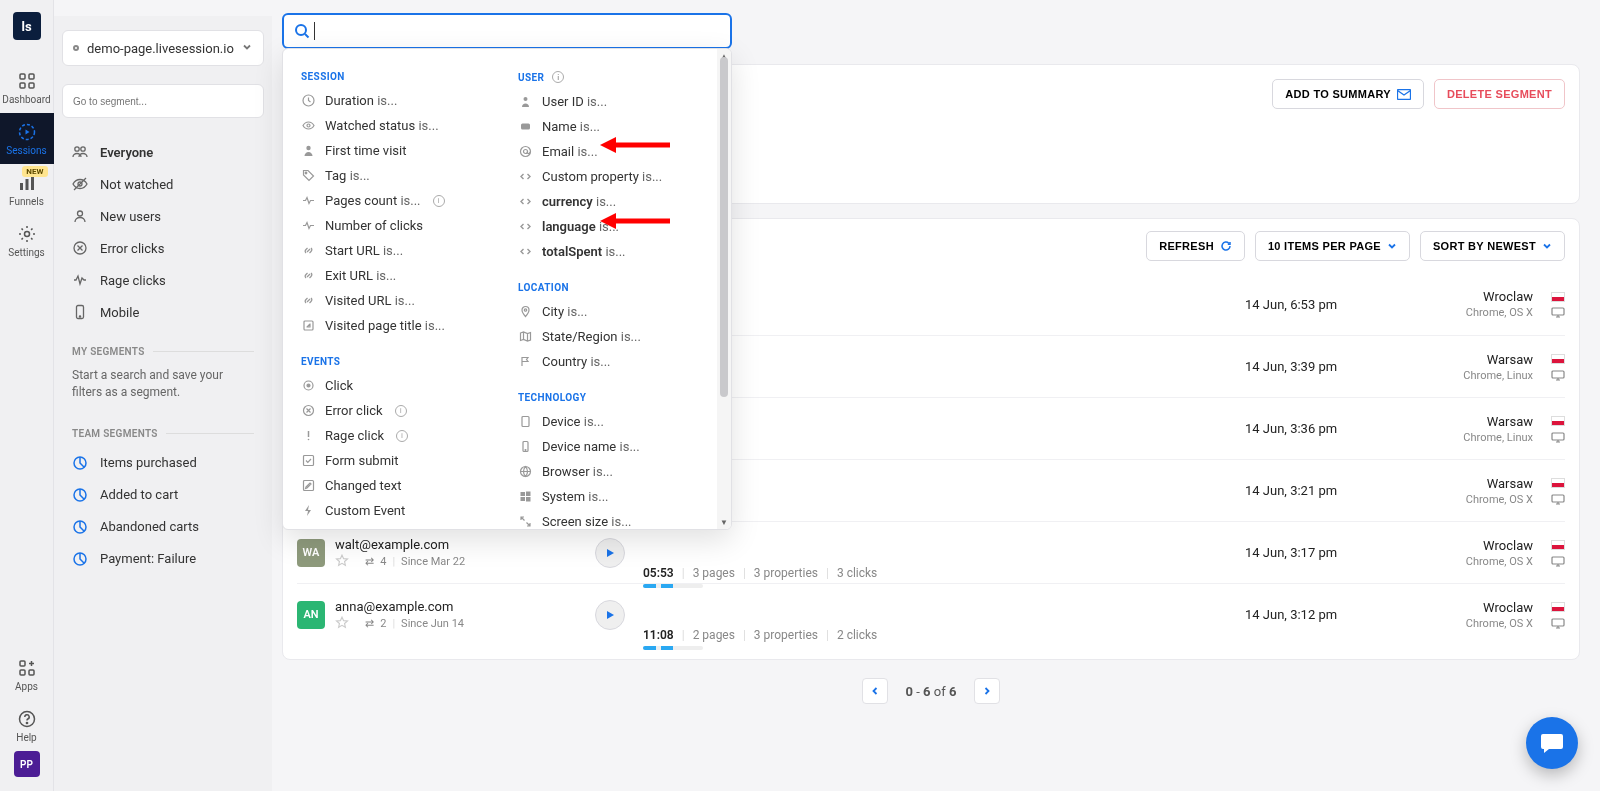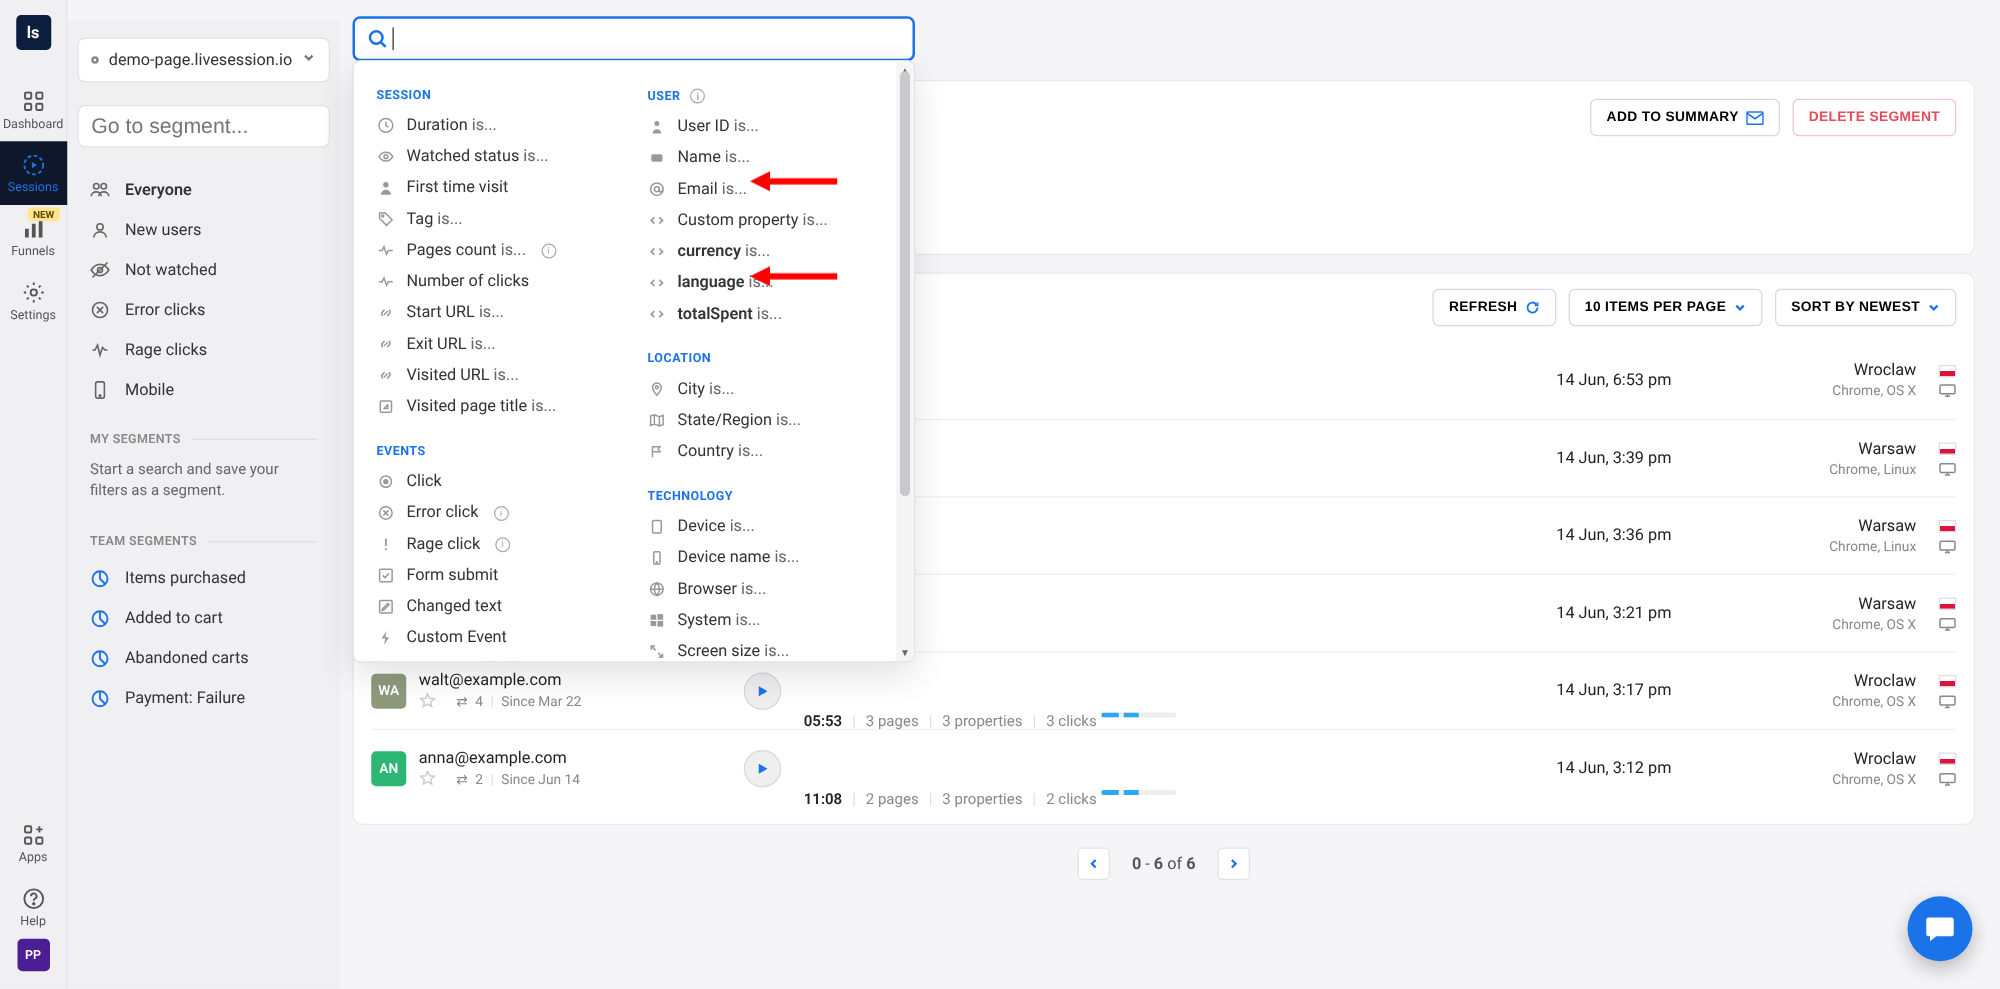"Go to segment..." .seg-input { font-size: 17px -> 10px }
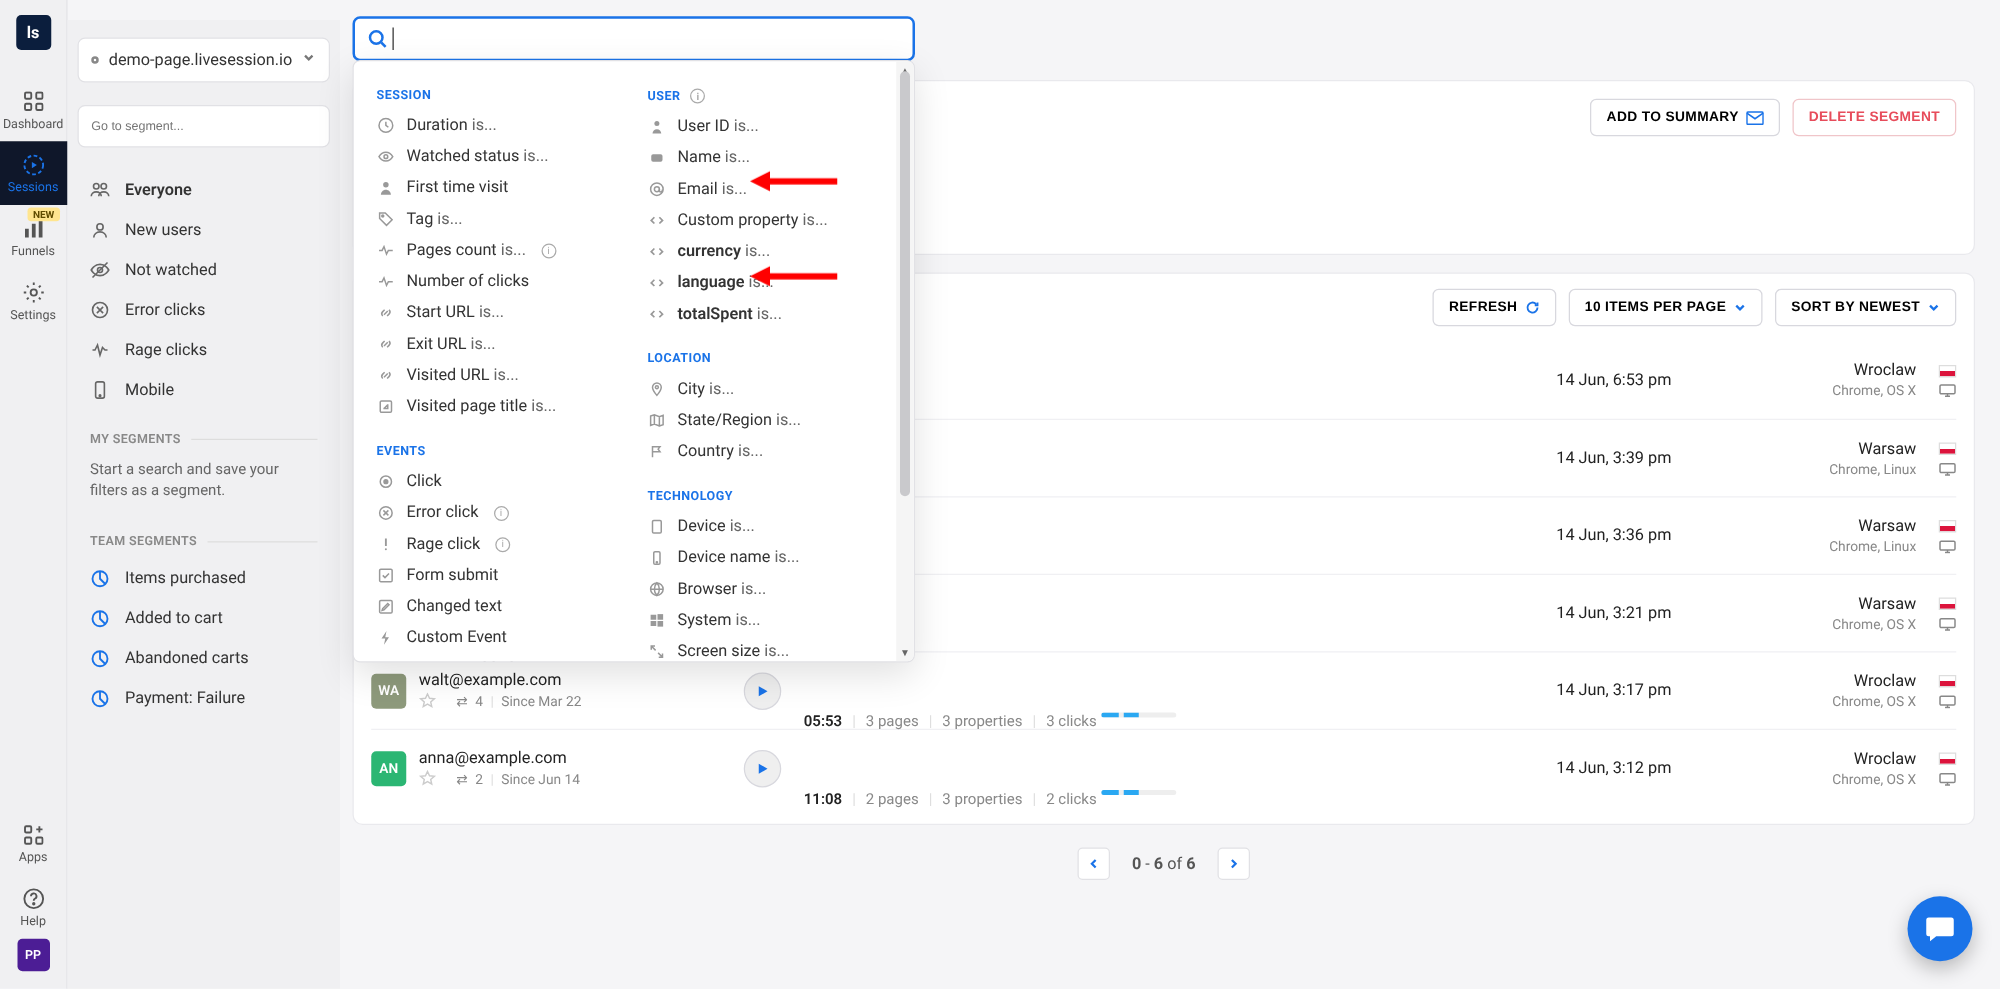"New users" div.side-link { order: before "Not watched" -> after "Not watched" }
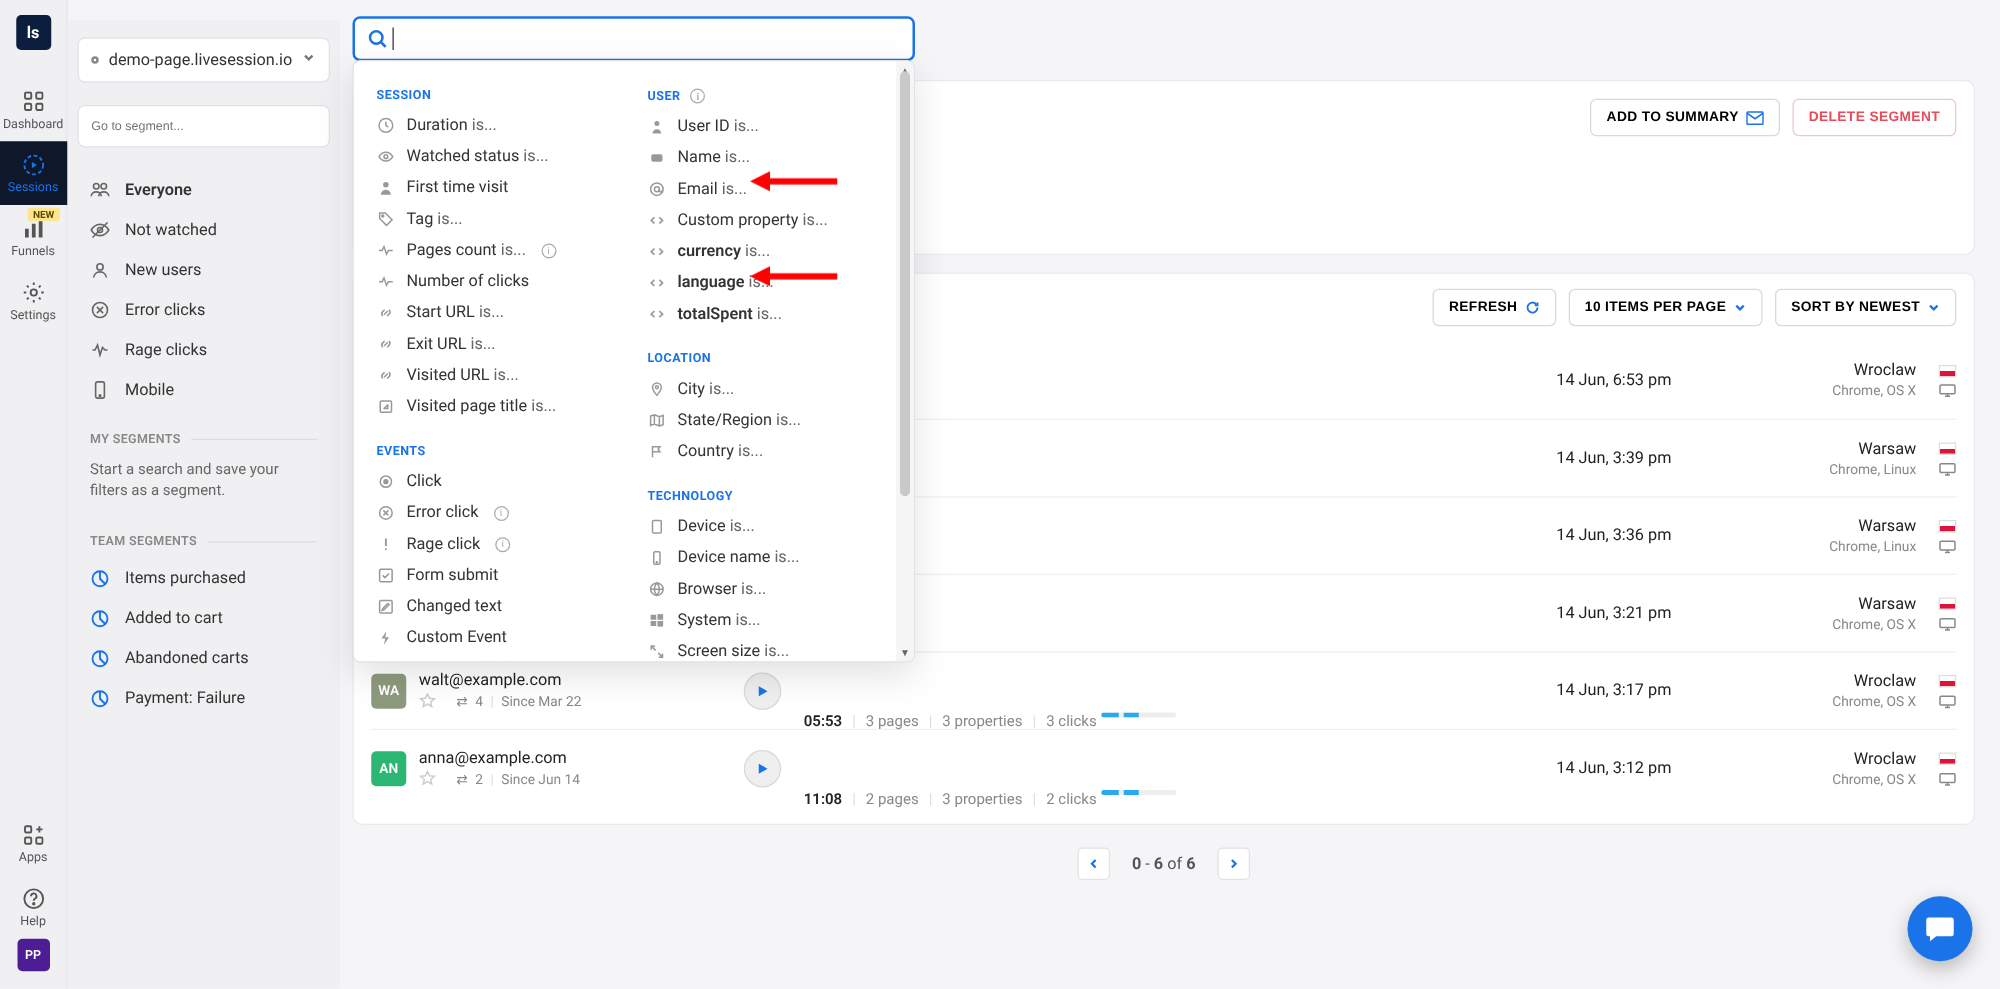"05:53" .row-stats { flex-direction: row -> column }
